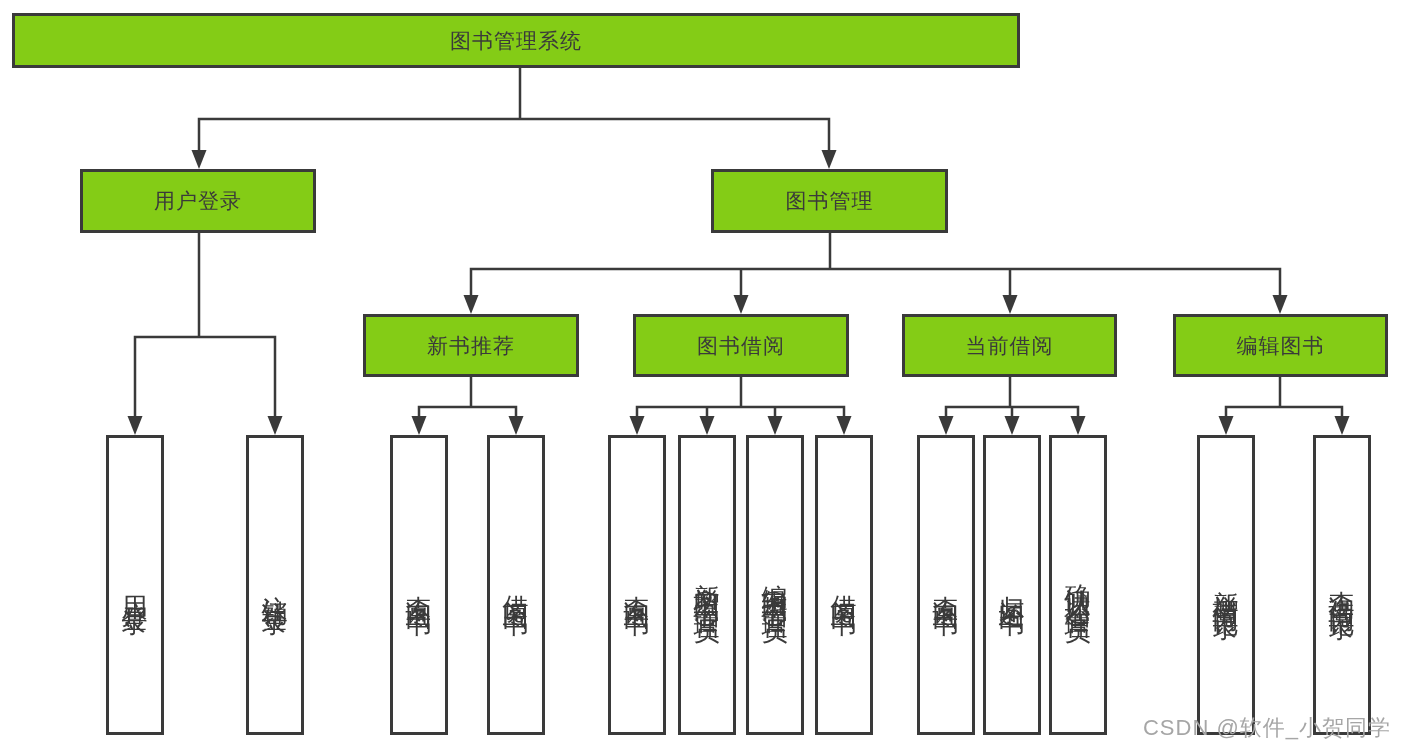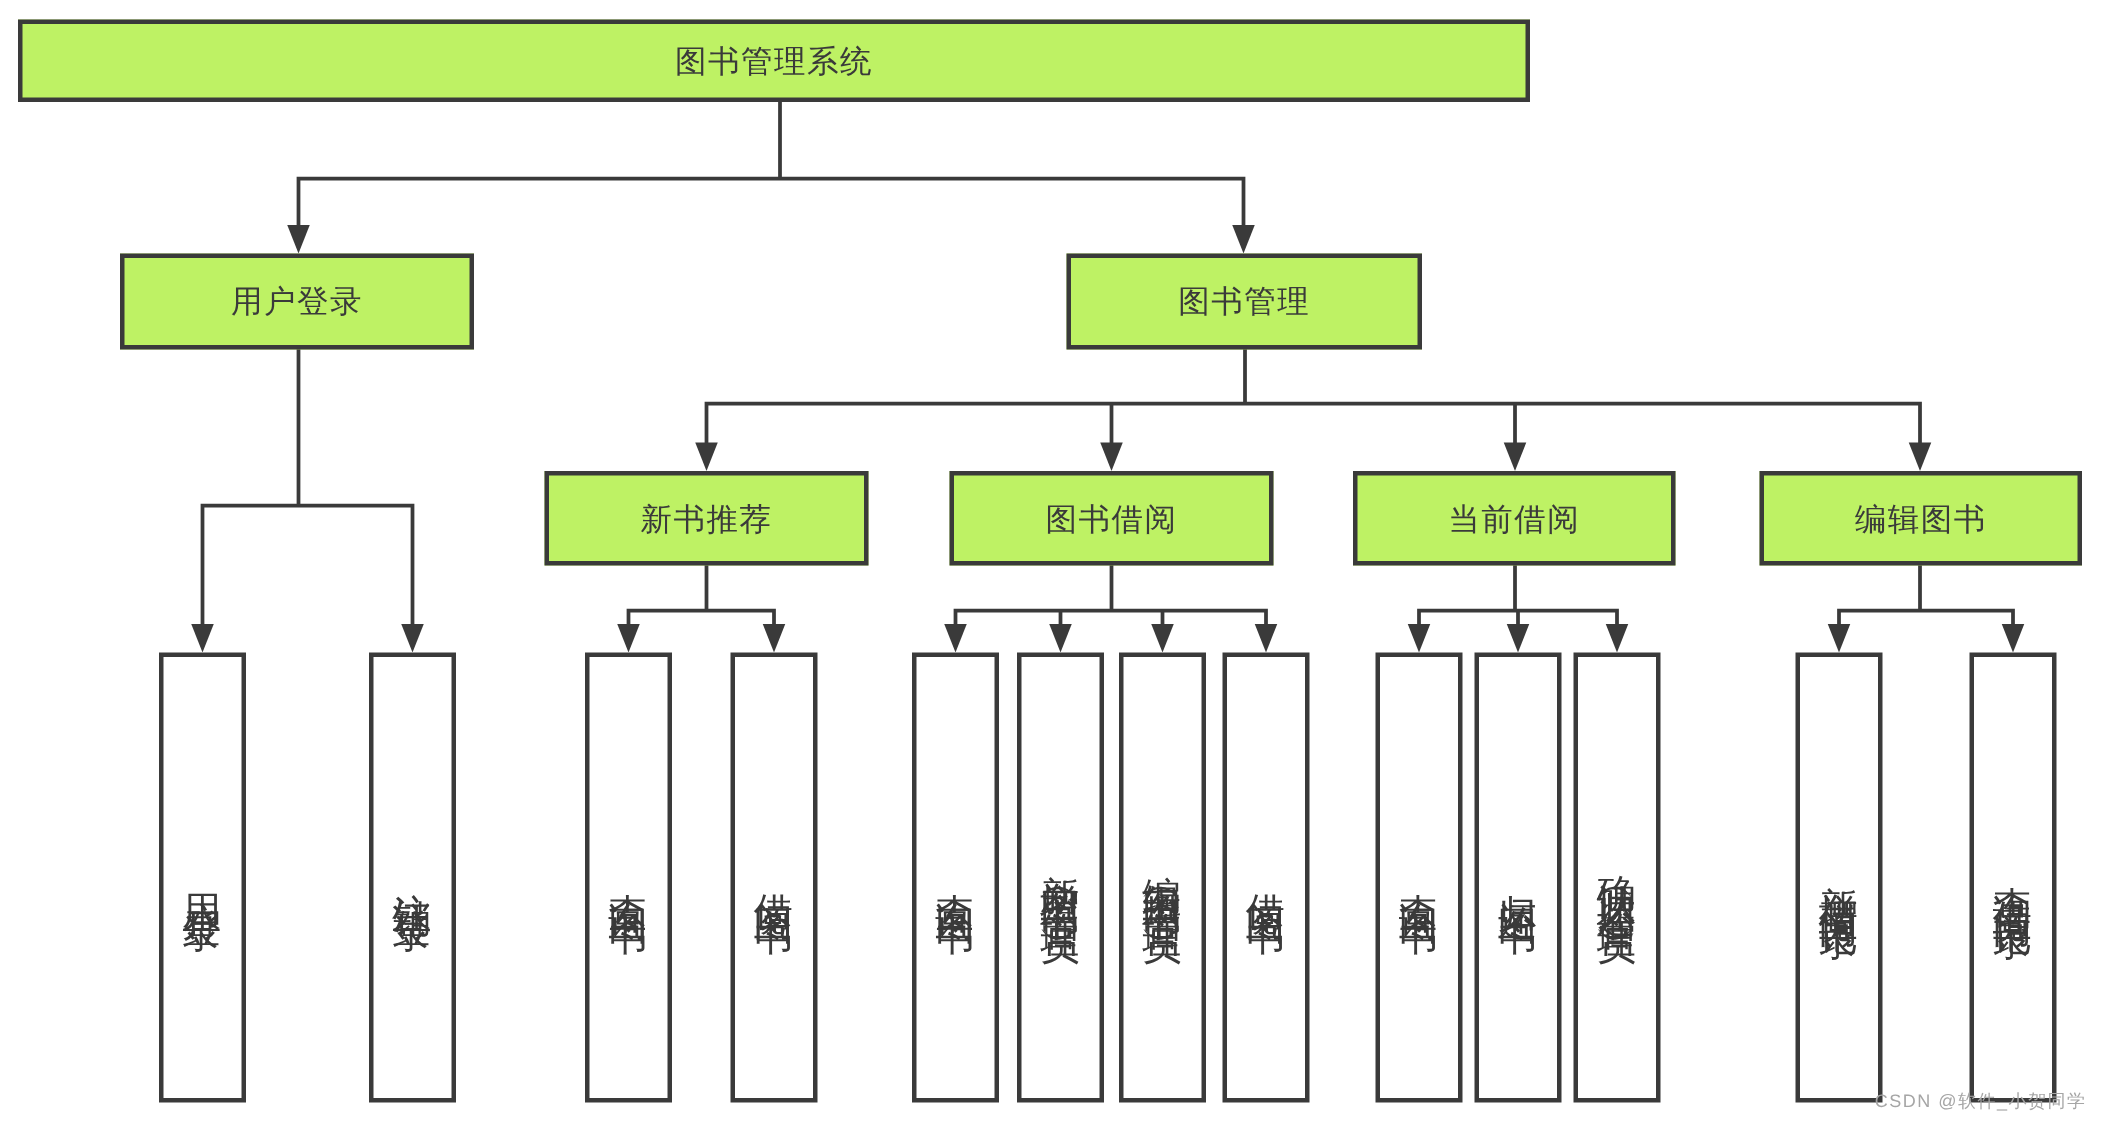"图书管理系统" .node { background: #bef264 -> #84cc16 }
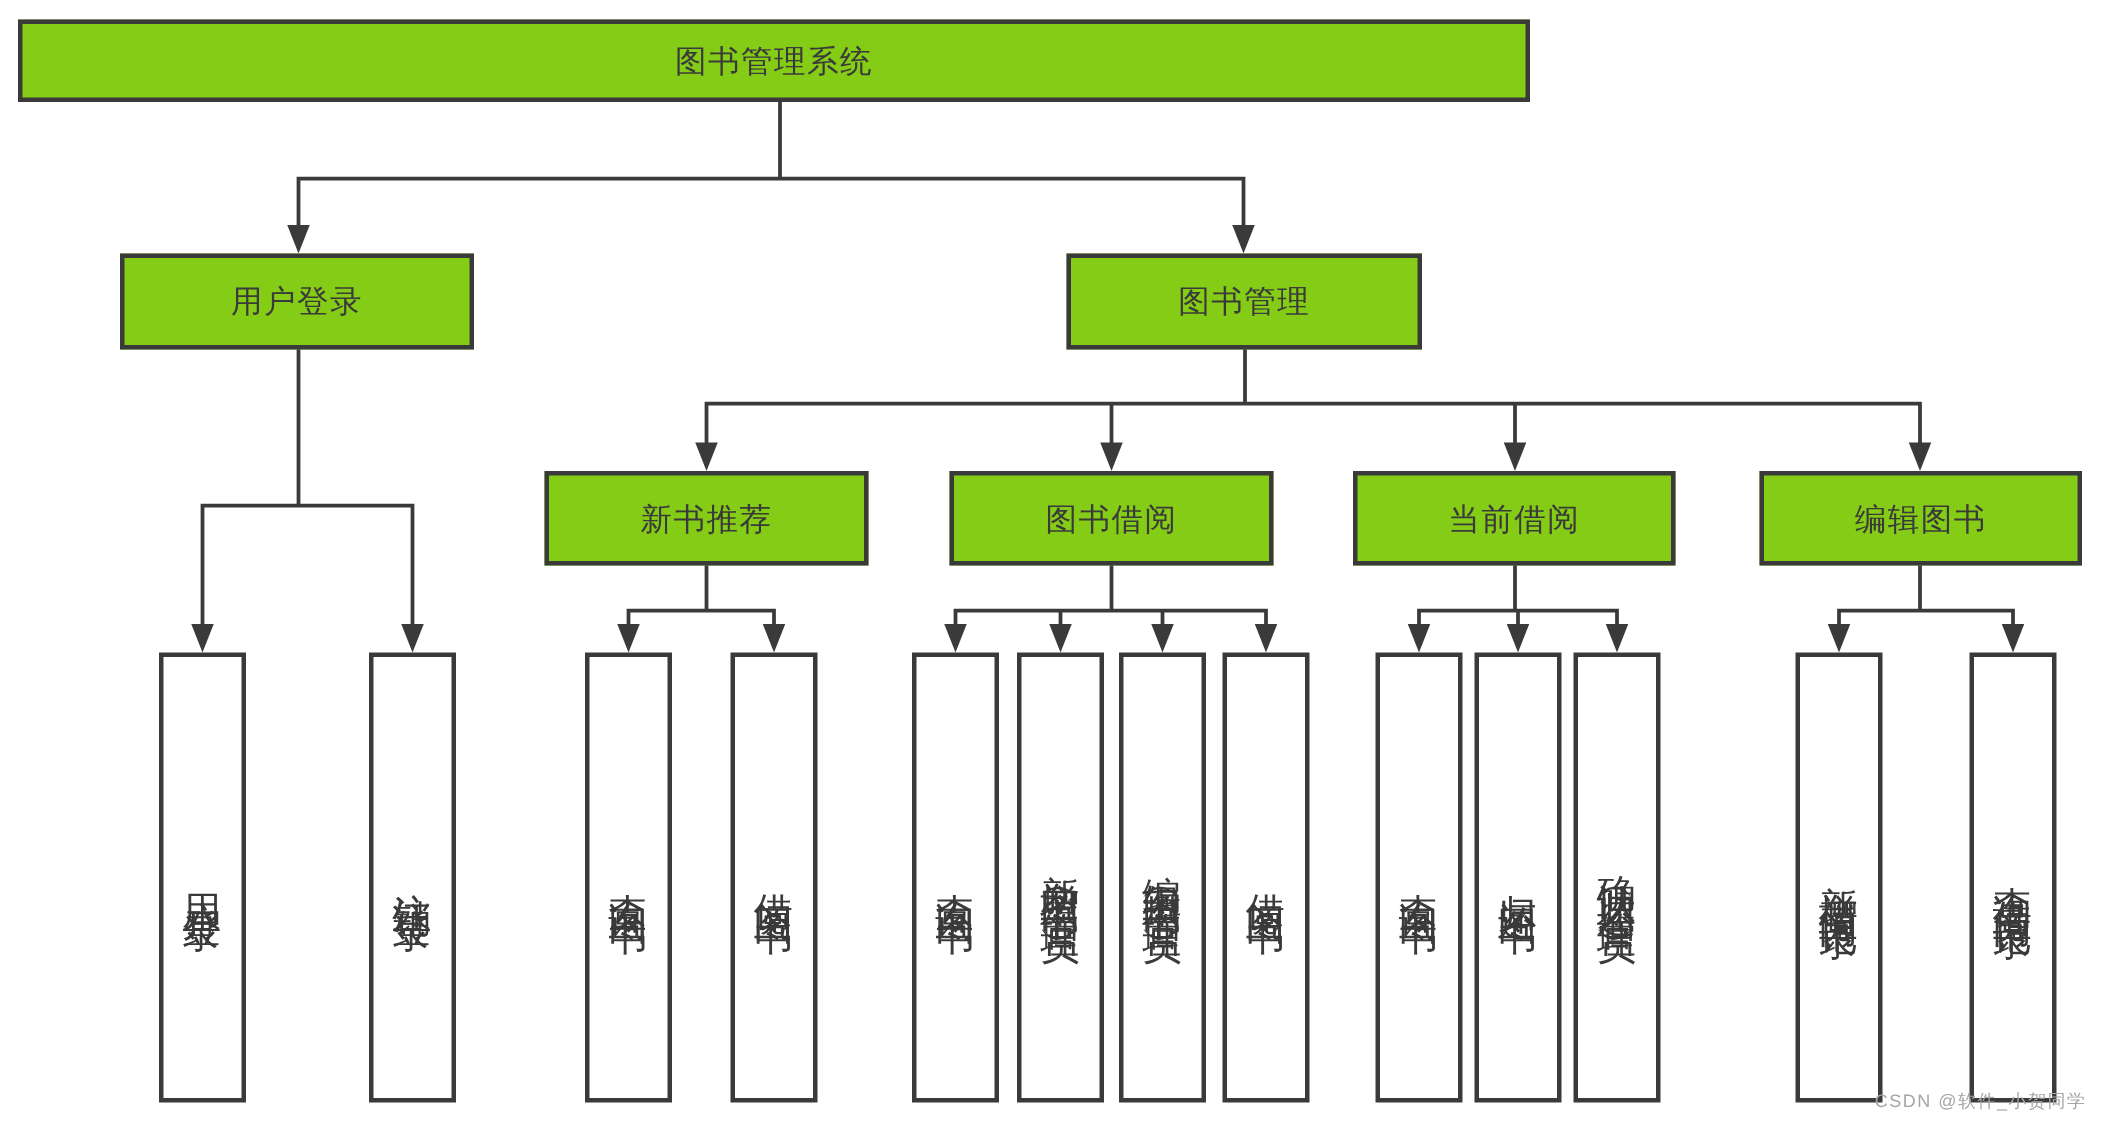"CSDN @软件_小贺同学" .watermark { font-size: 12px -> 22px }
